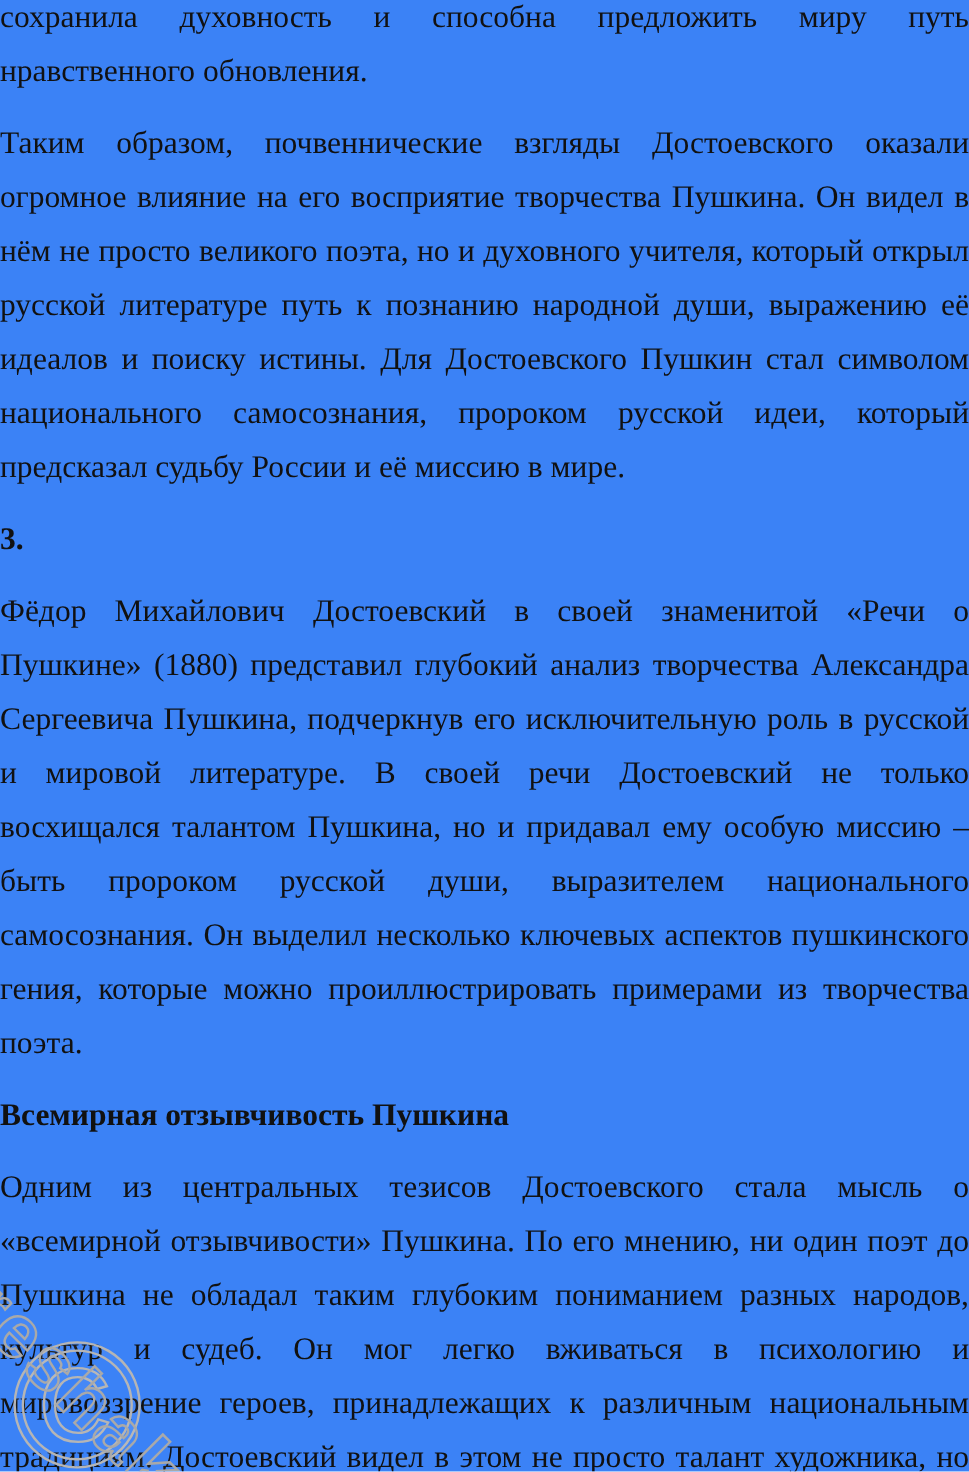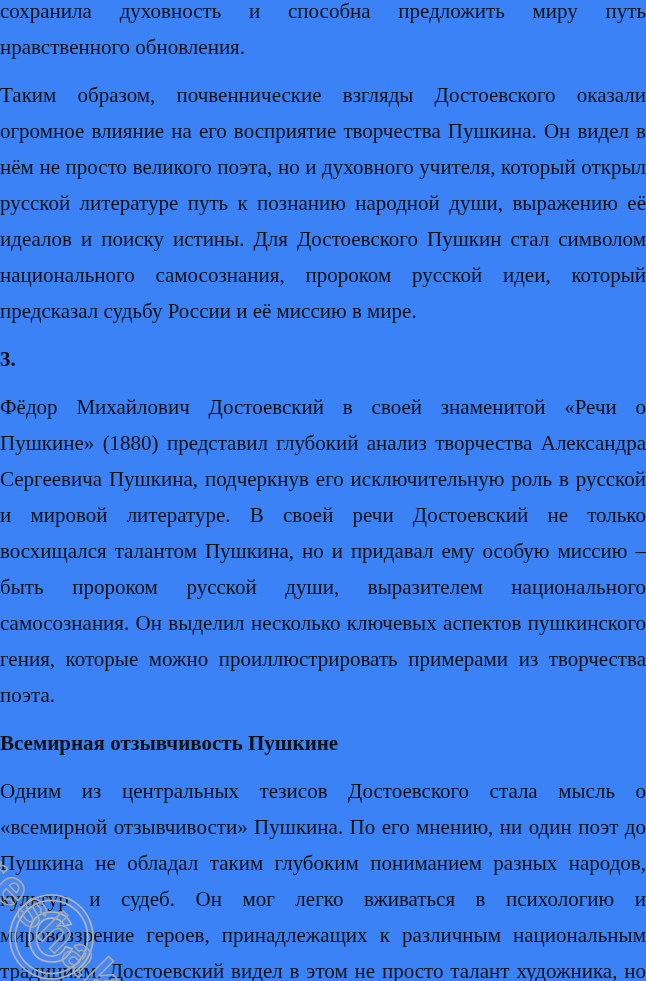"Всемирная отзывчивость Пушкине" p.para { text: Пушкине -> Пушкина }
